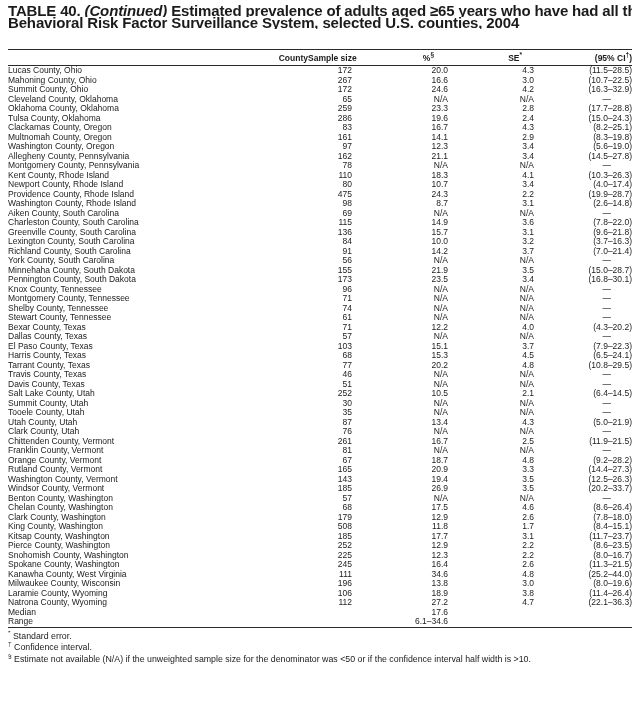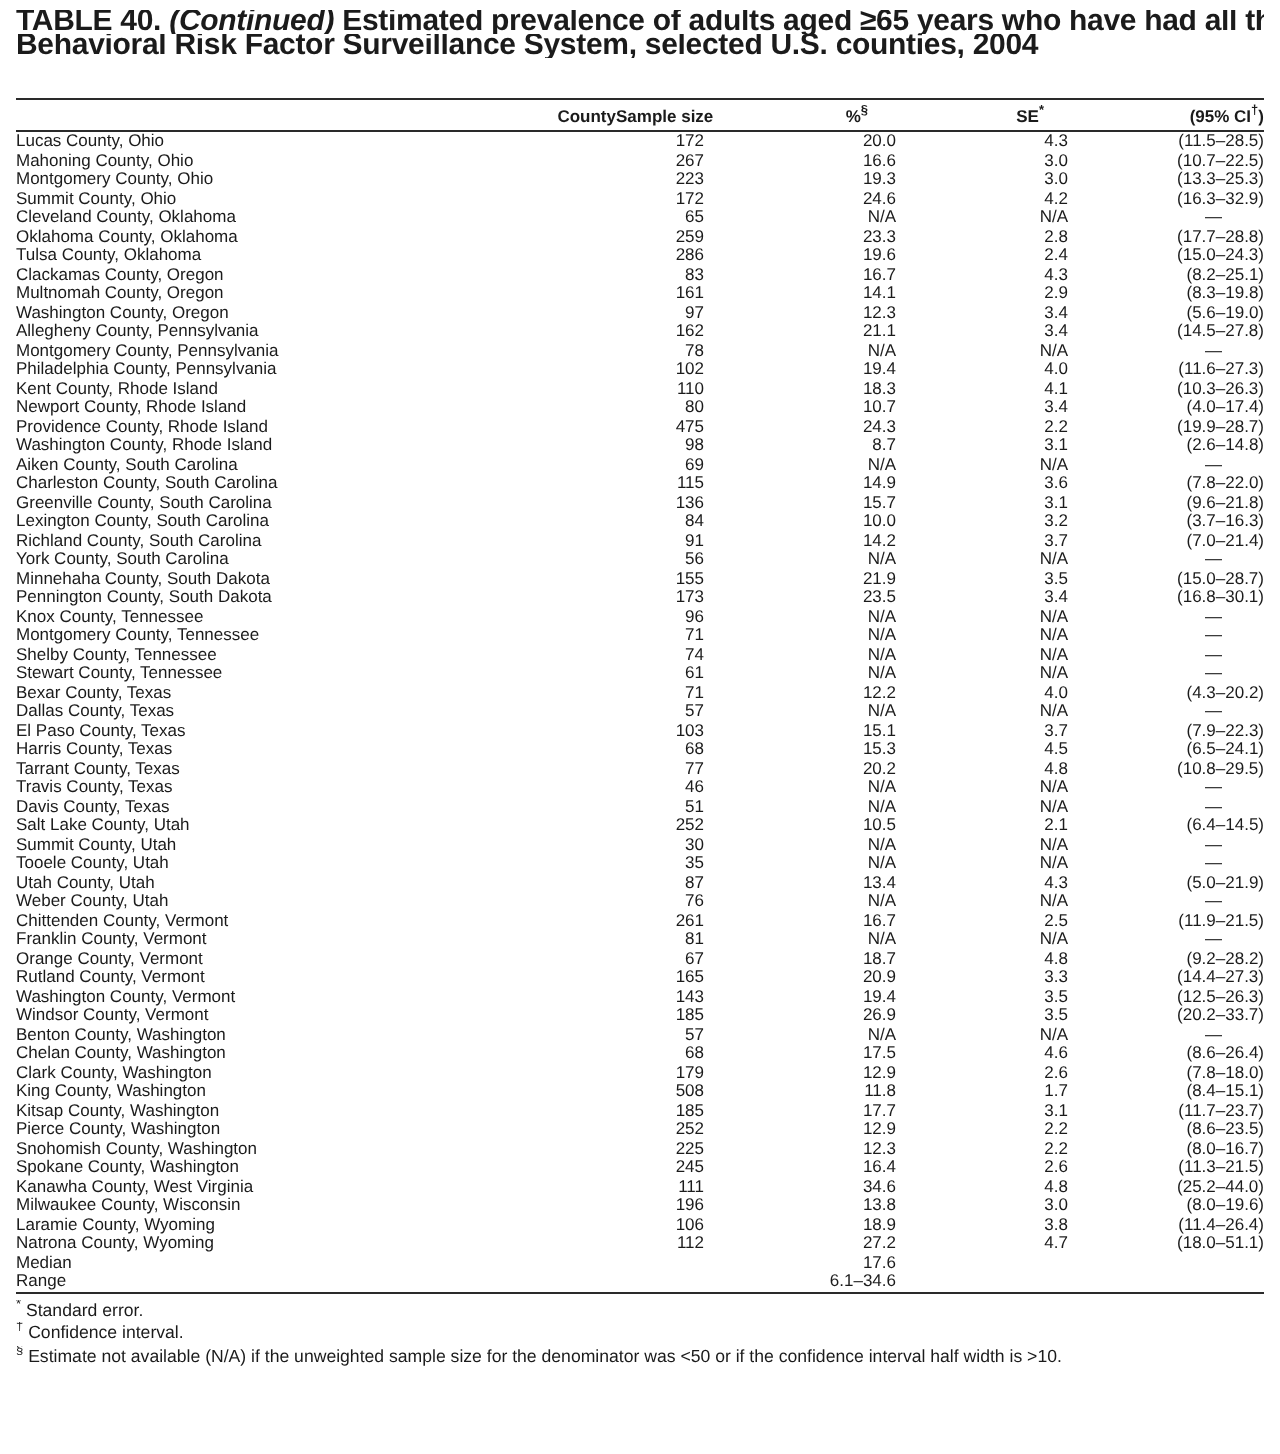"Montgomery County, Ohio" tr { html: <tr> <td>Montgomery County, Ohio</td> <td>223</td> <td>19.3</td> <td>3.0</td> <td>(13.3–25.3)</td> </tr> -> none }
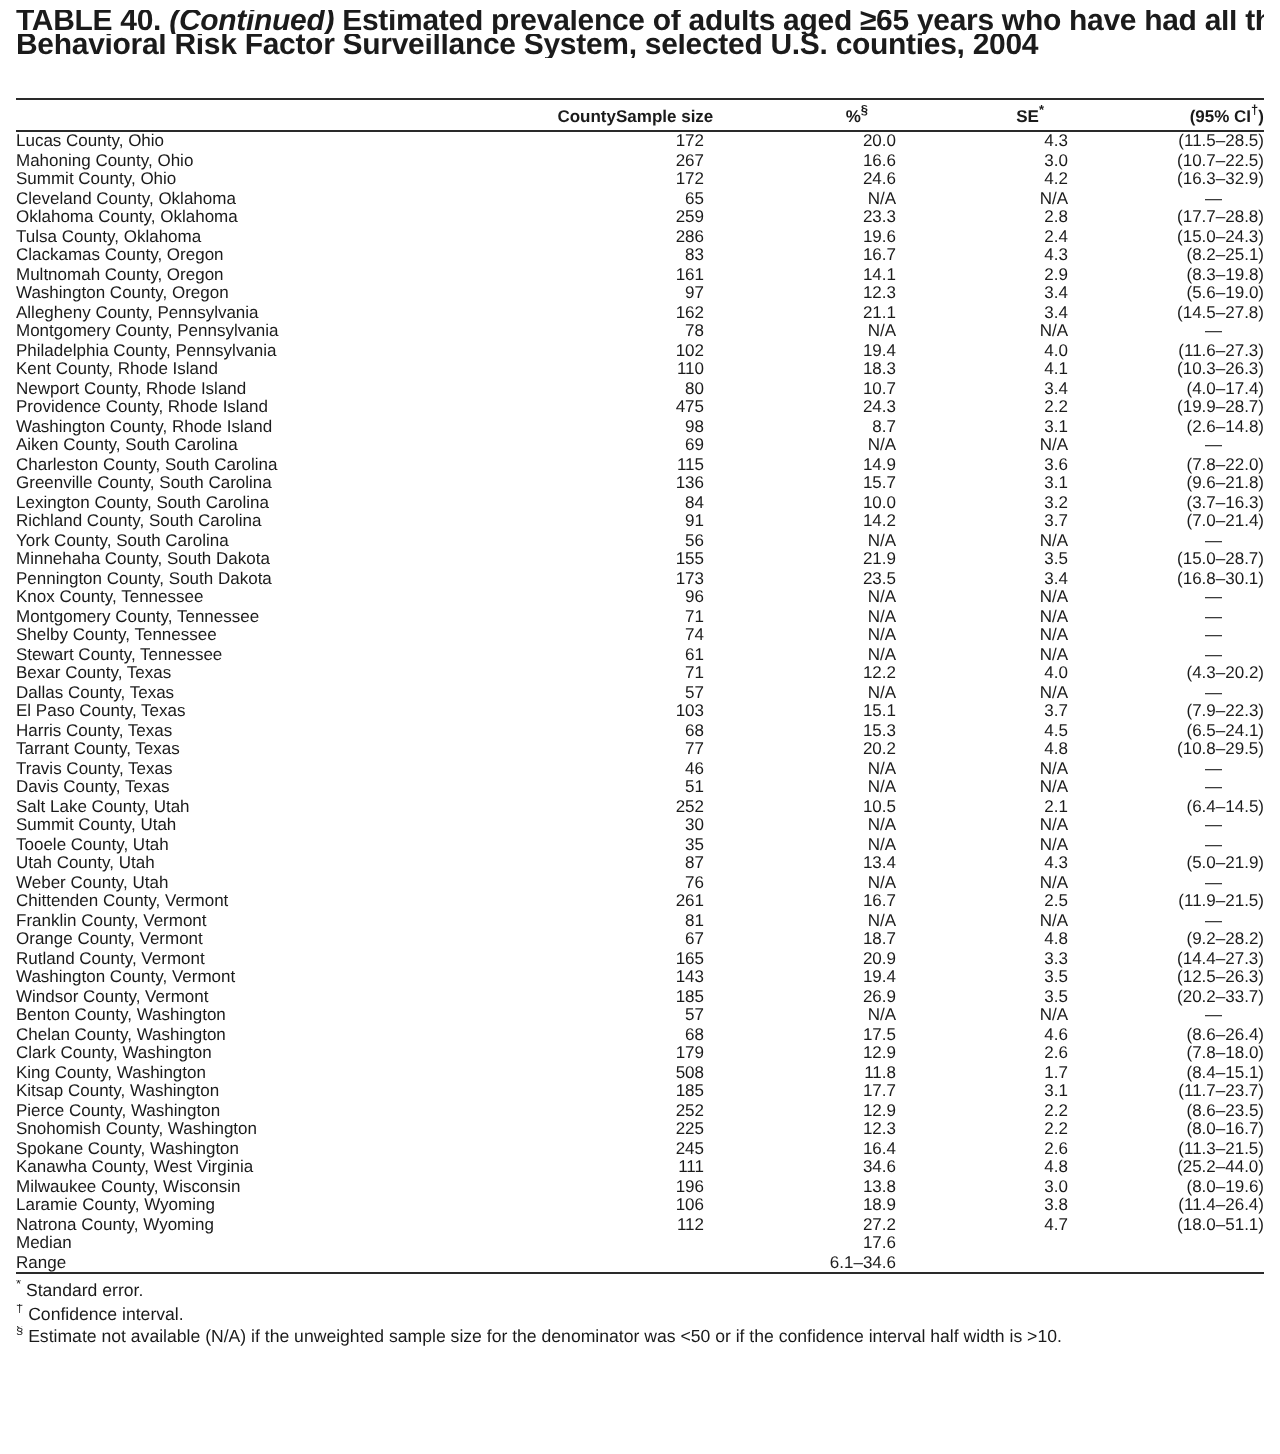"Philadelphia County, Pennsylvania" tr { html: <tr> <td>Philadelphia County, Pennsylvania</td> <td>102</td> <td>19.4</td> <td>4.0</td> <td>(11.6–27.3)</td> </tr> -> none }
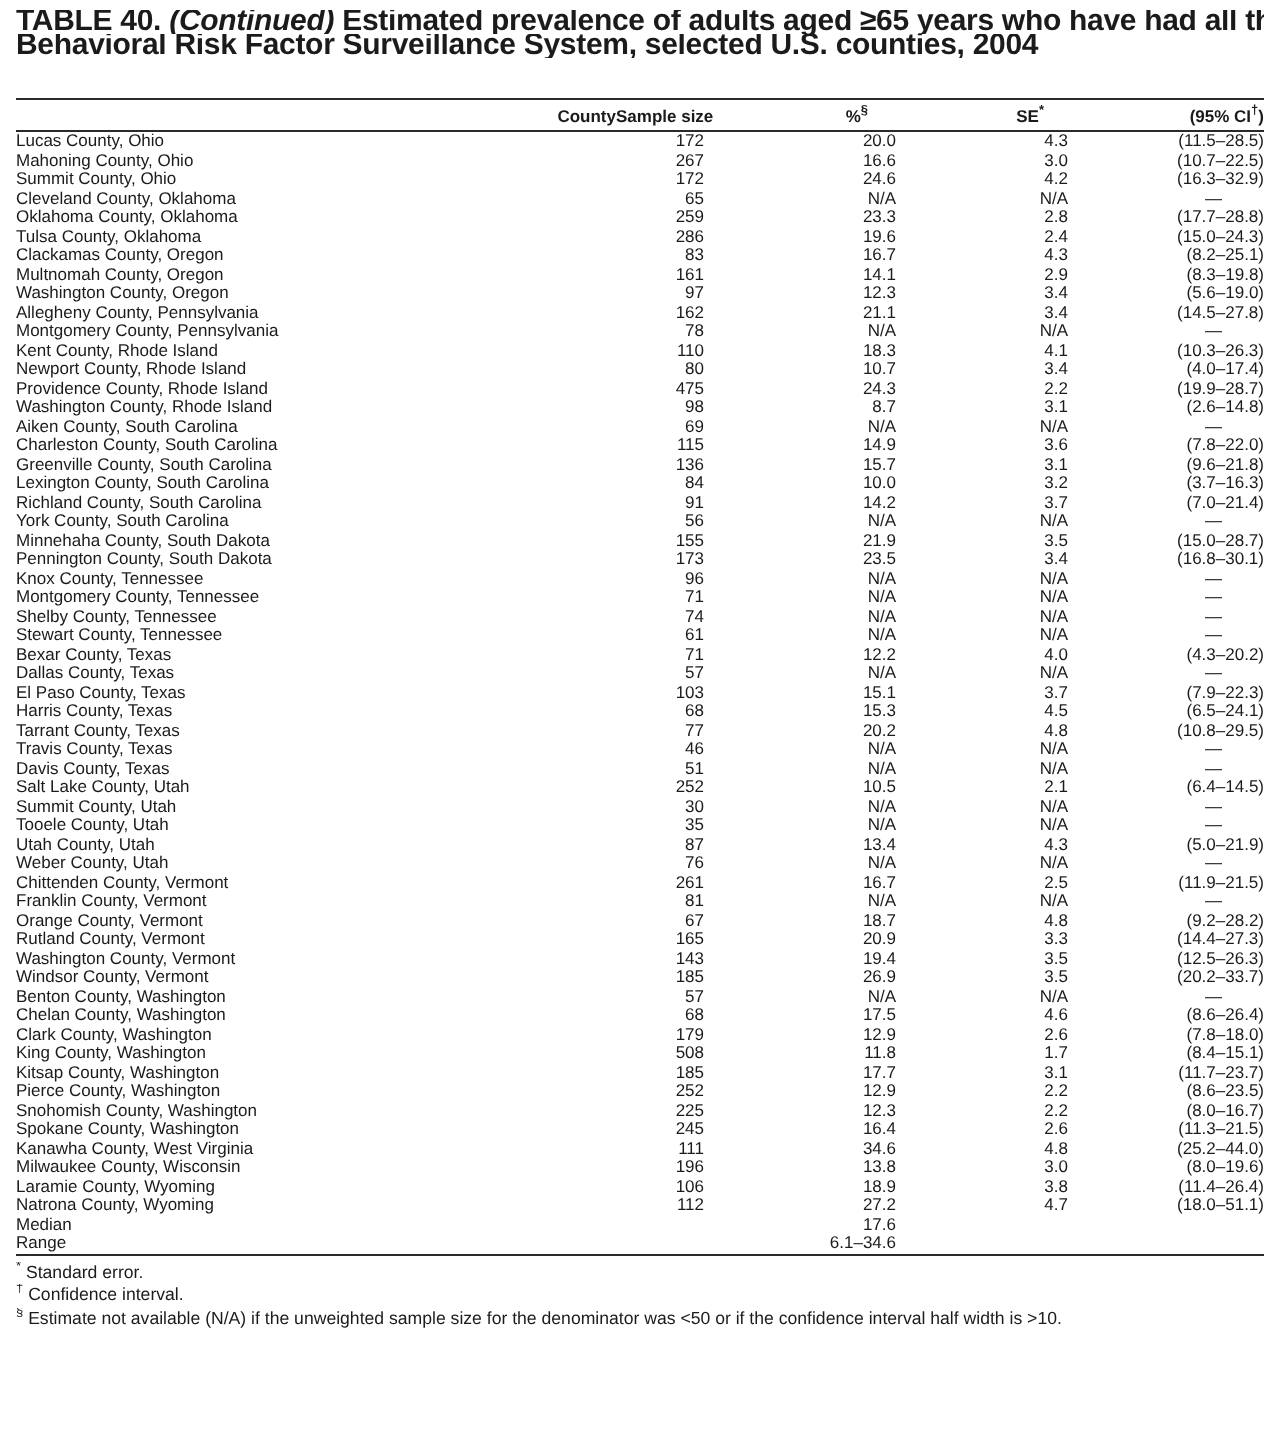"Weber County, Utah" td.c0 { text: Weber -> Clark }
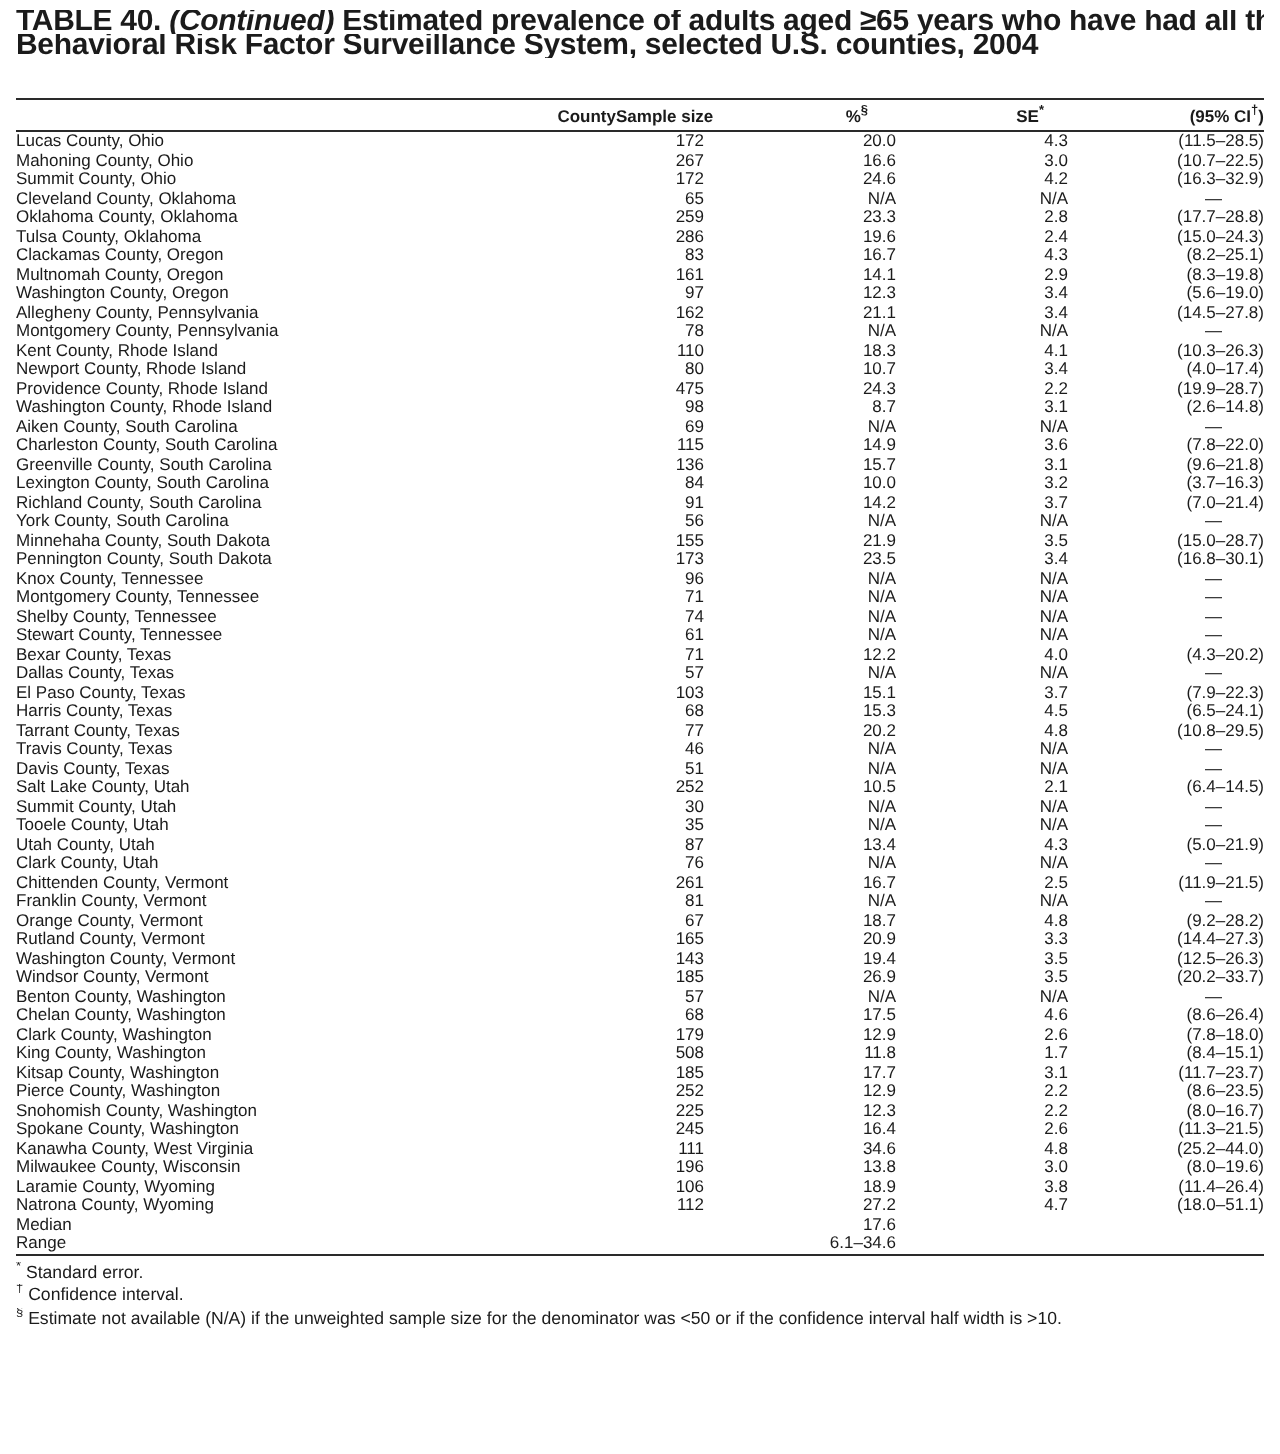"(18.0–51.1)" td.c4 { text: 18.0–51.1 -> 22.1–36.3 }
